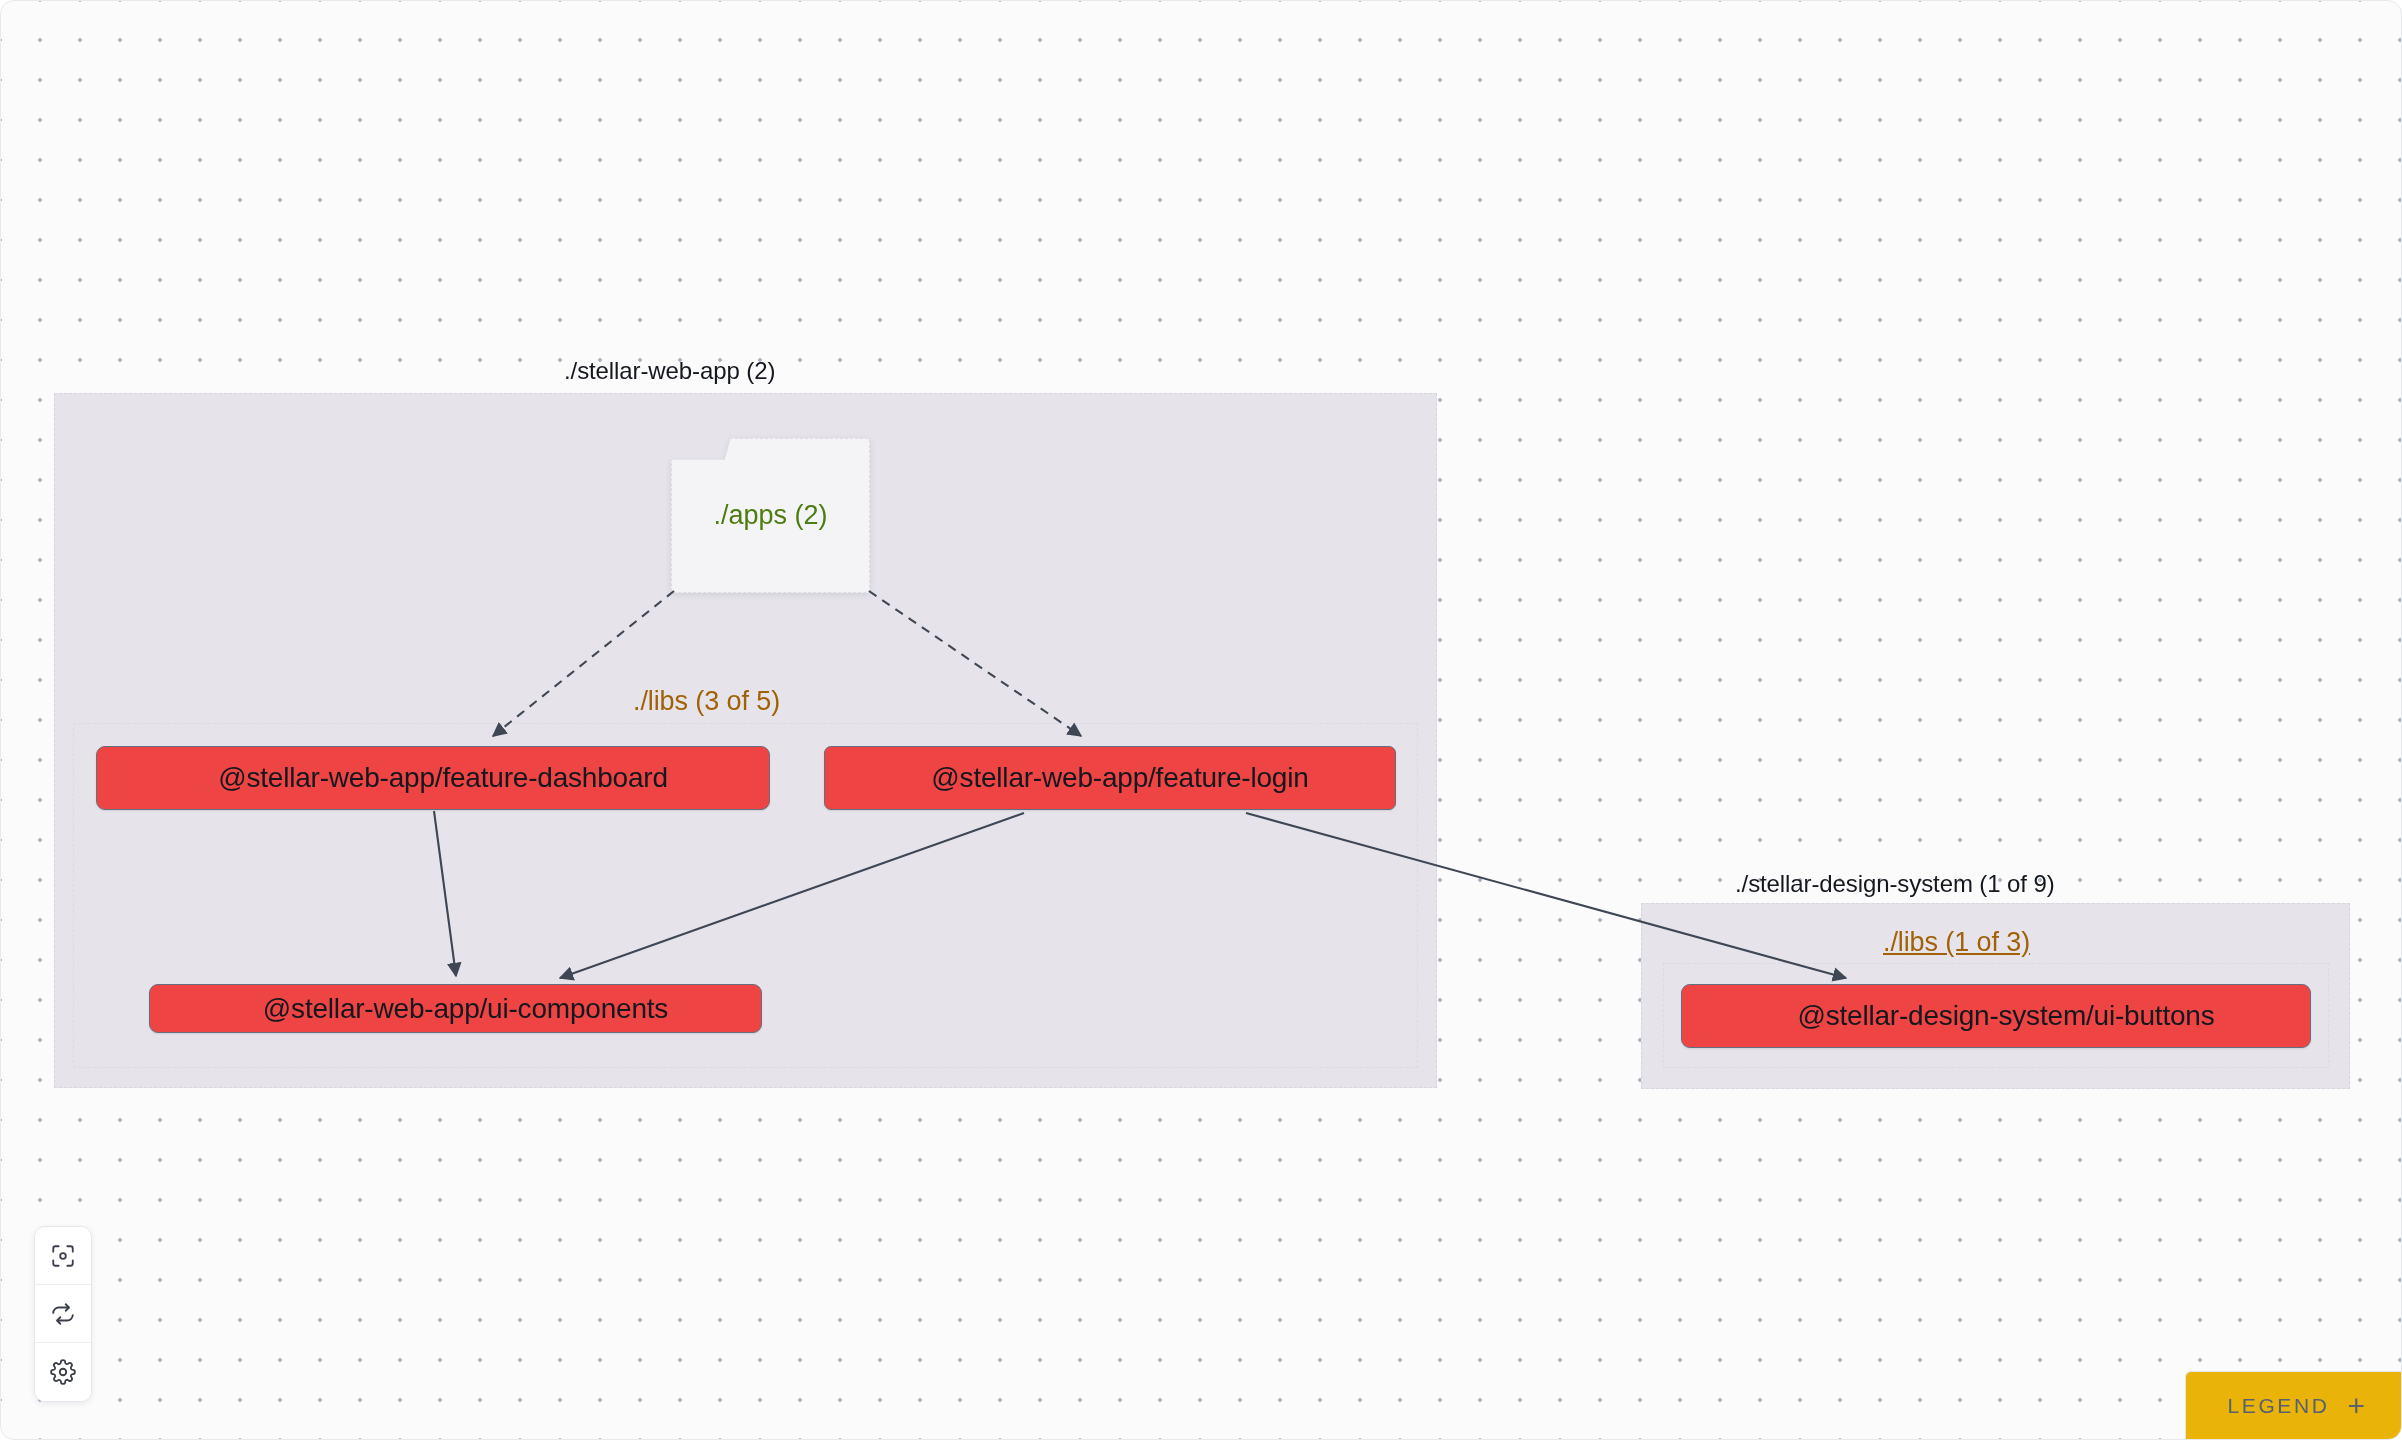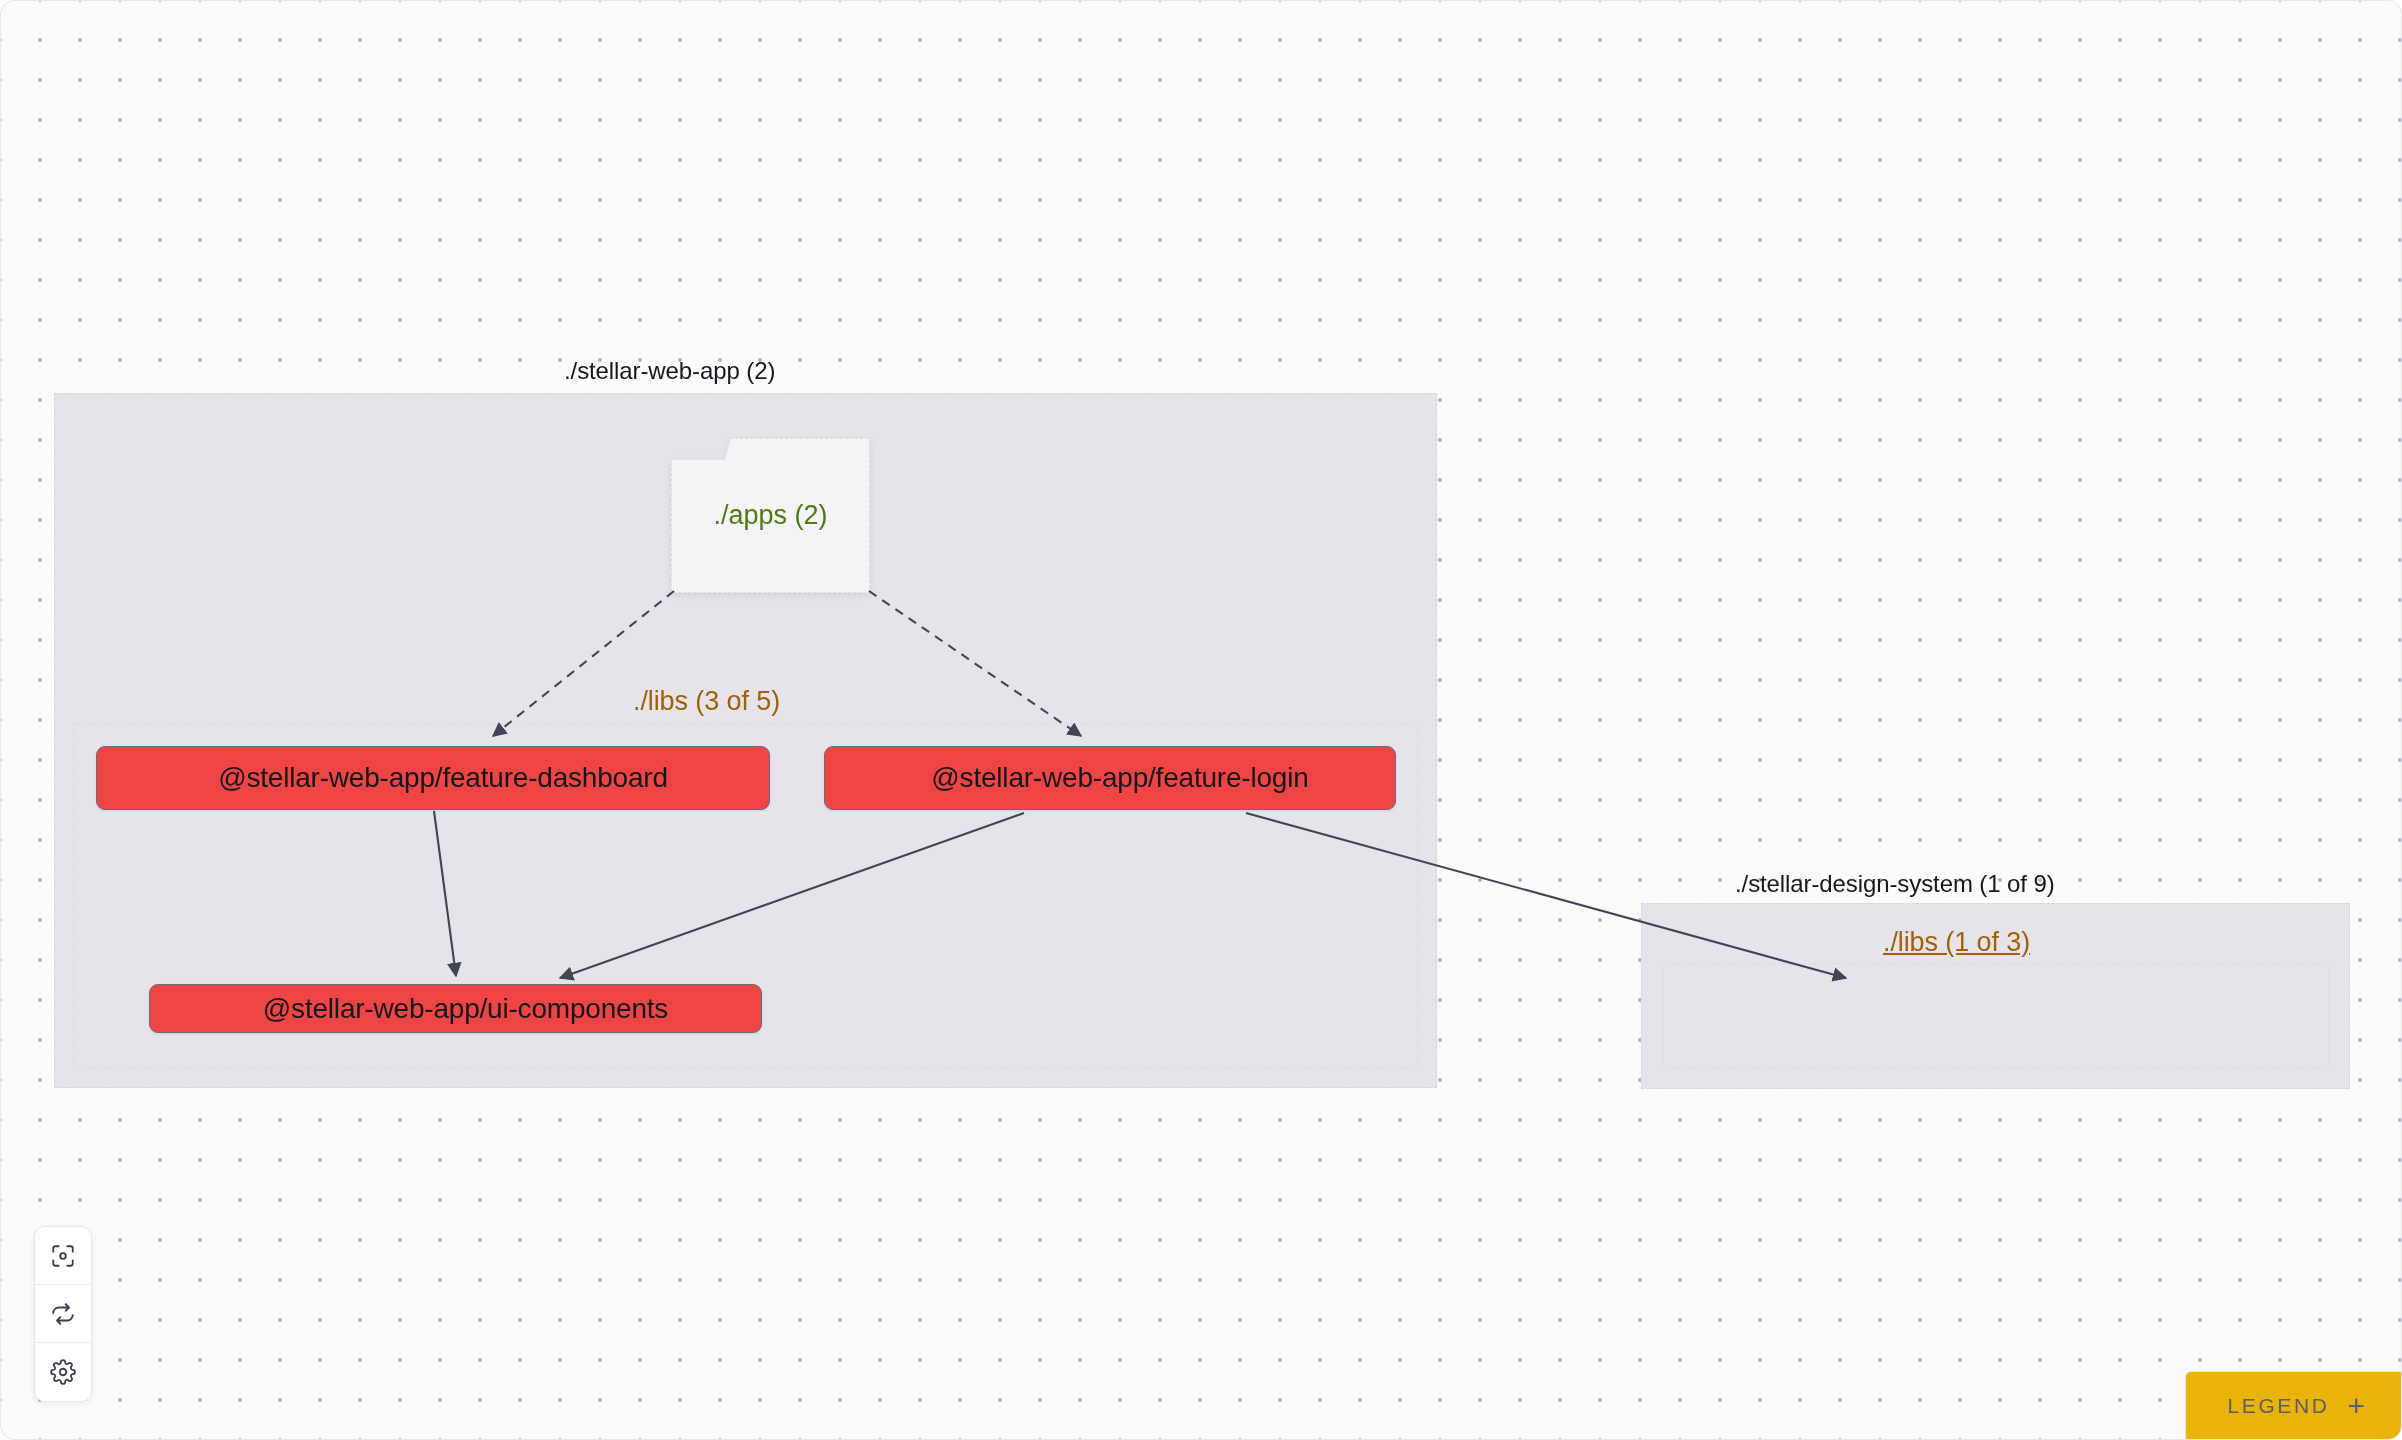"@stellar-web-app/feature-login" div.node { border-radius: none -> 7px }
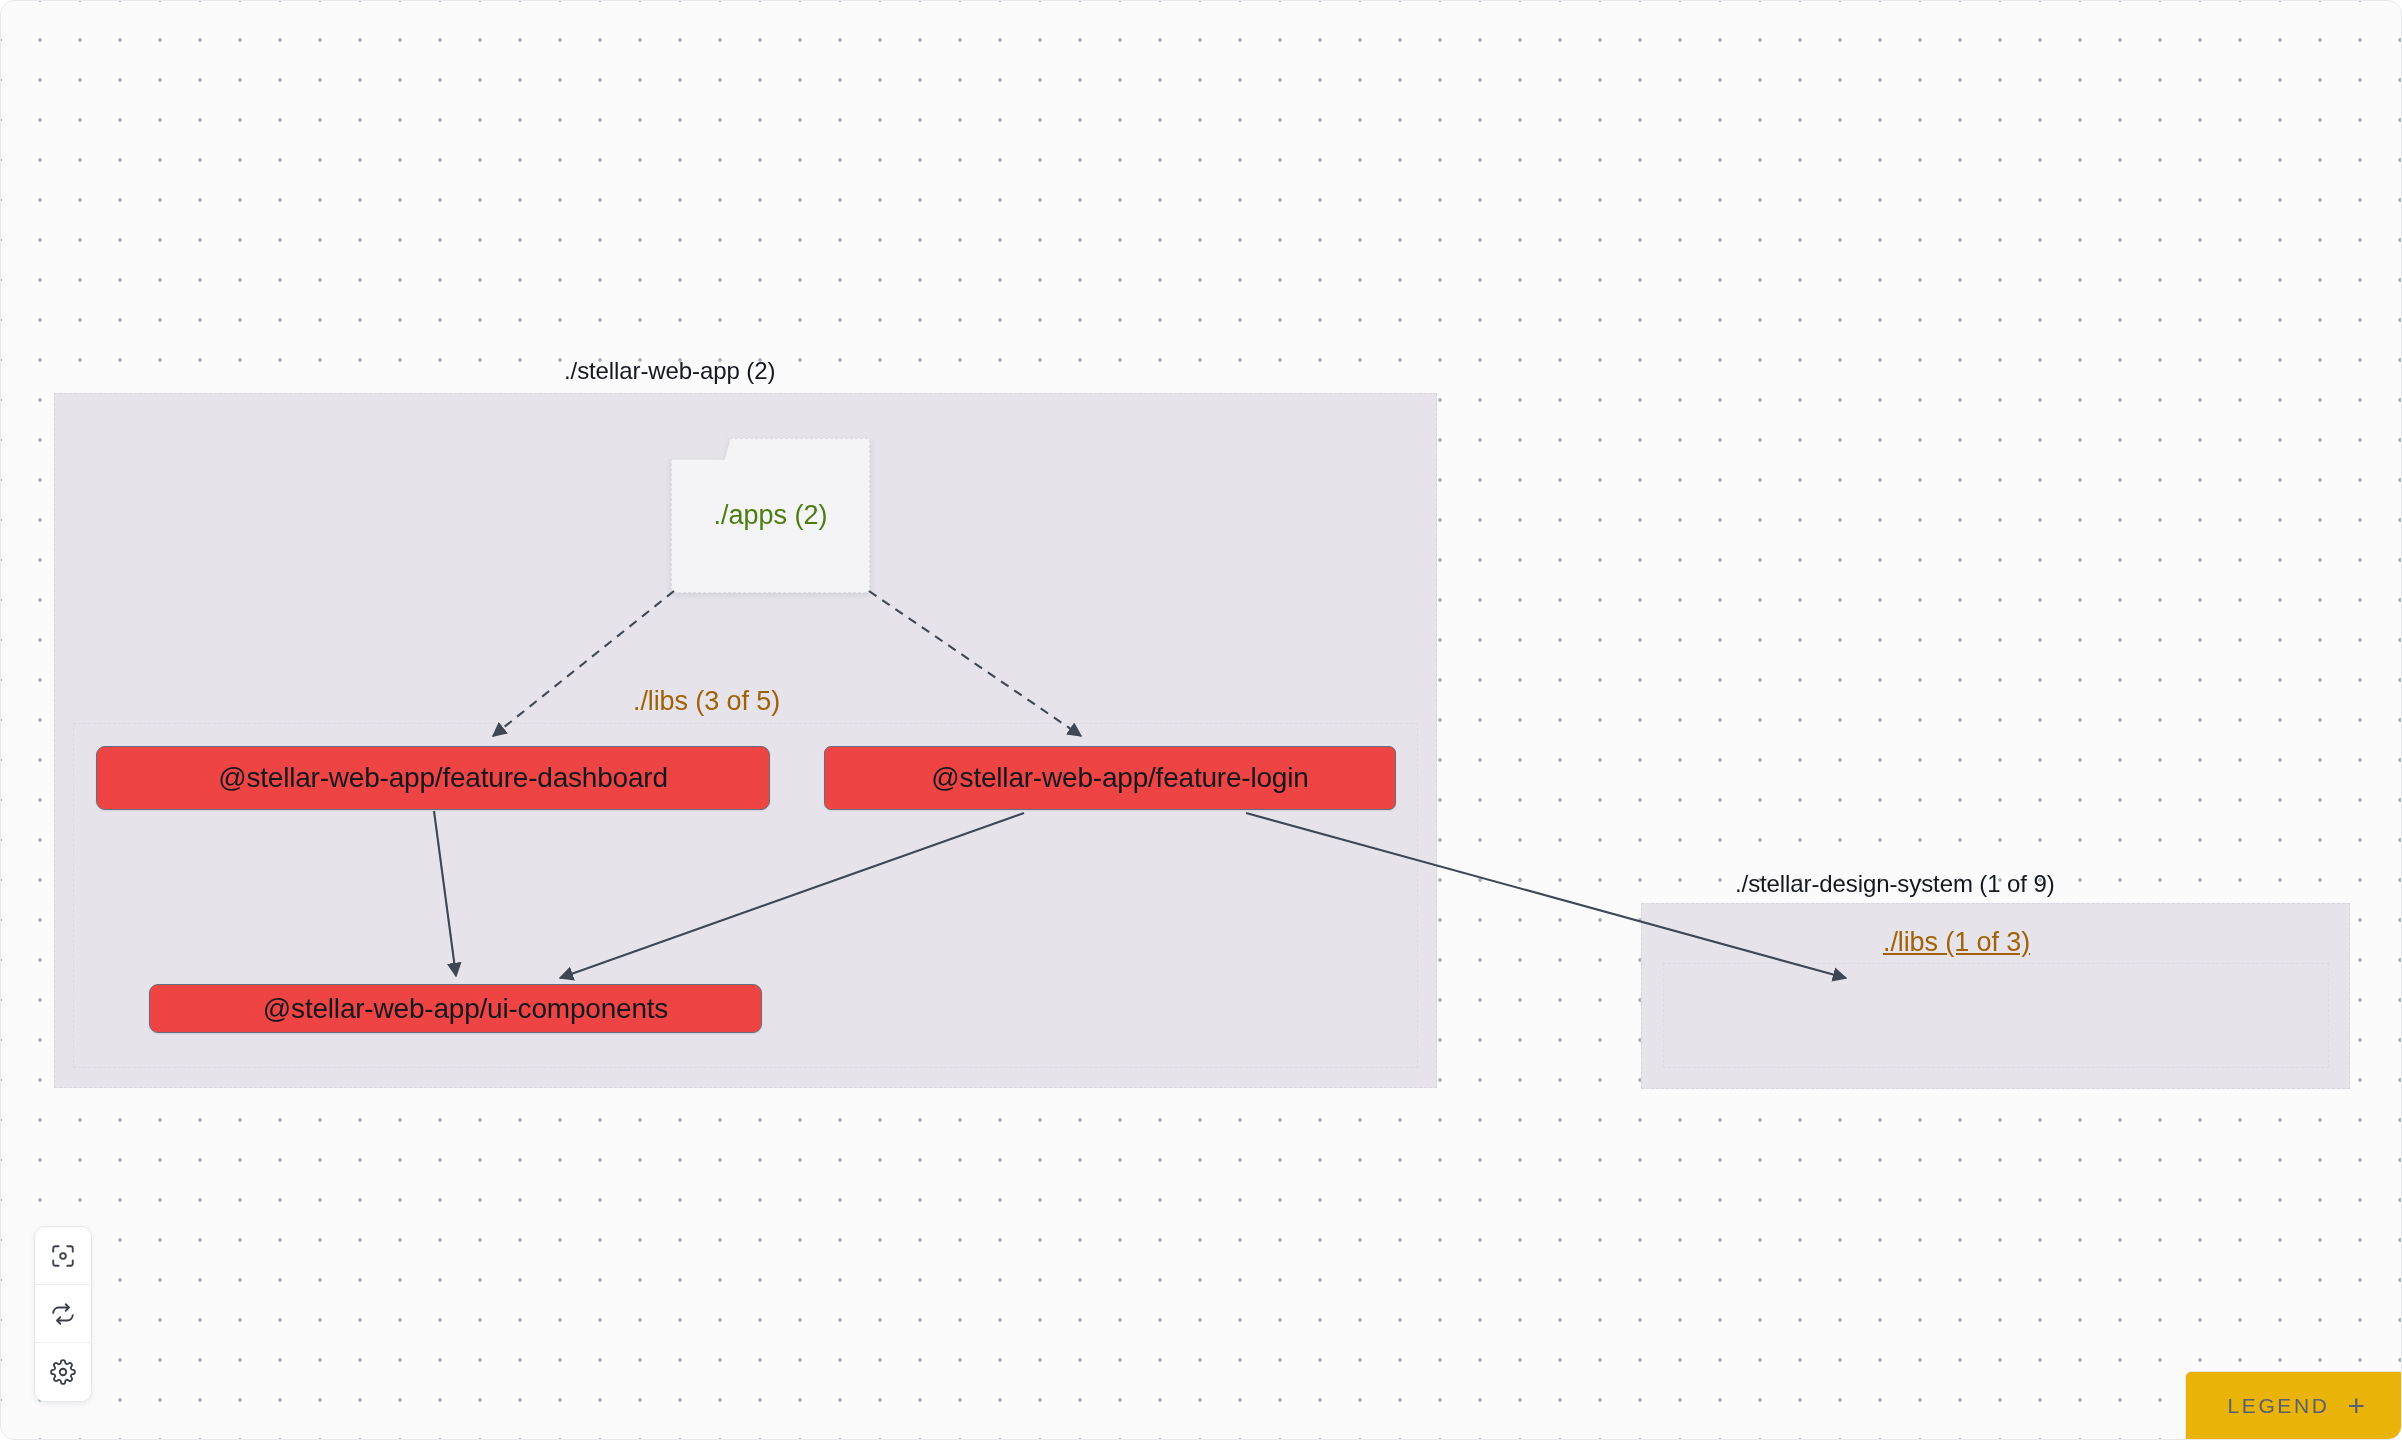"@stellar-design-system/ui-buttons" div.node { html: none -> <div>@stellar-design-system/ui-buttons</div> }
